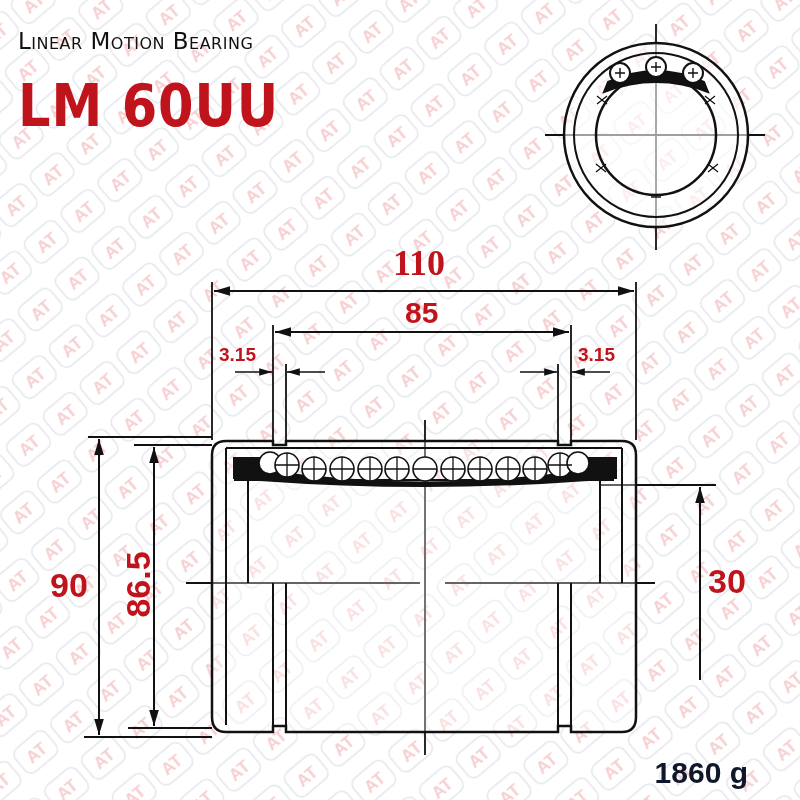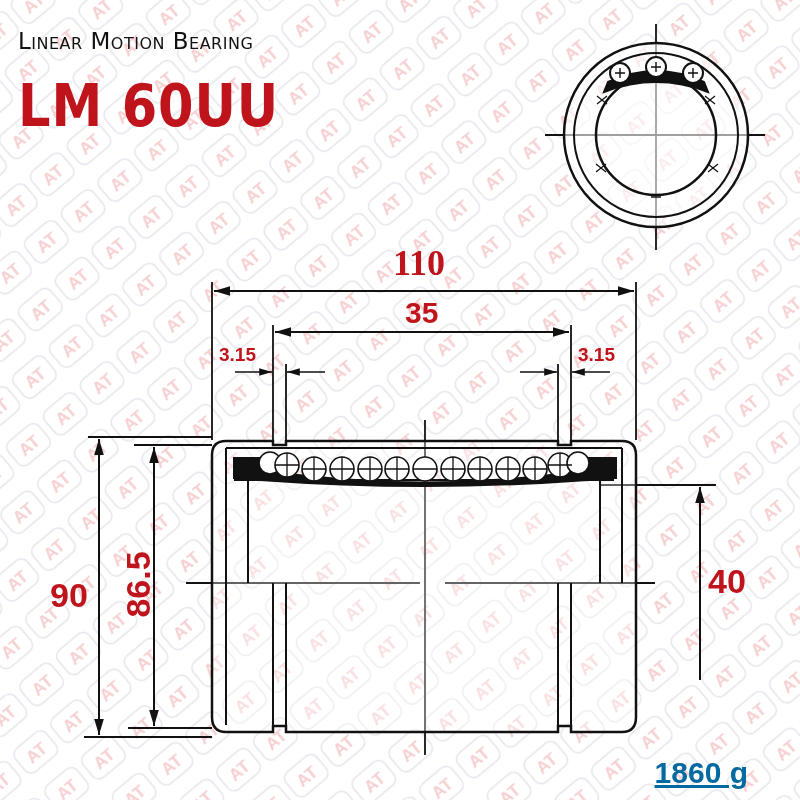"35" div.dim { text: 35 -> 85 }
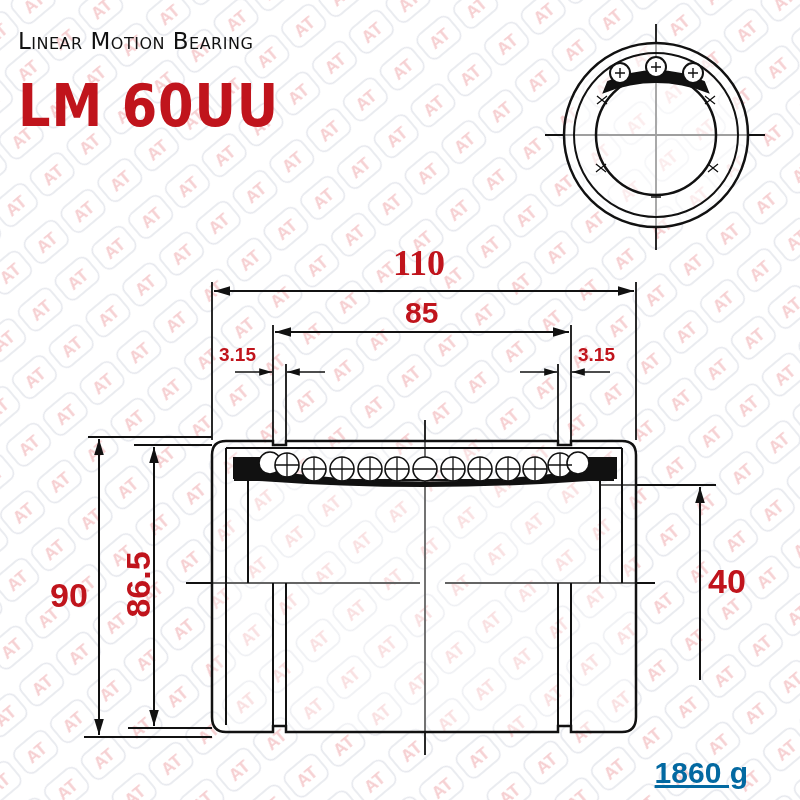"90" div.dim { margin-top: 10px -> none }
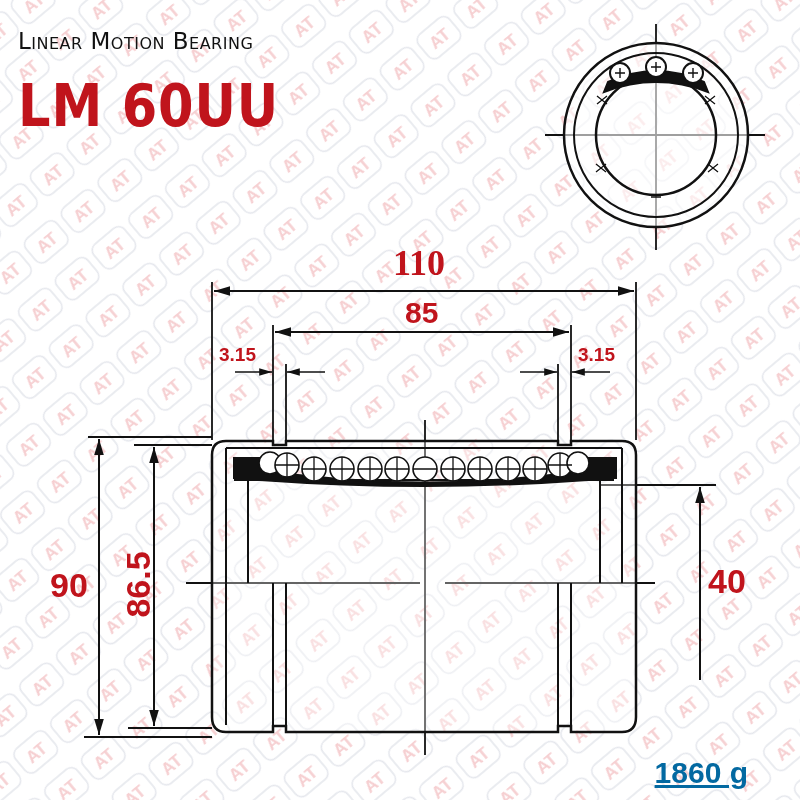"40" div.dim { text: 40 -> 30 }
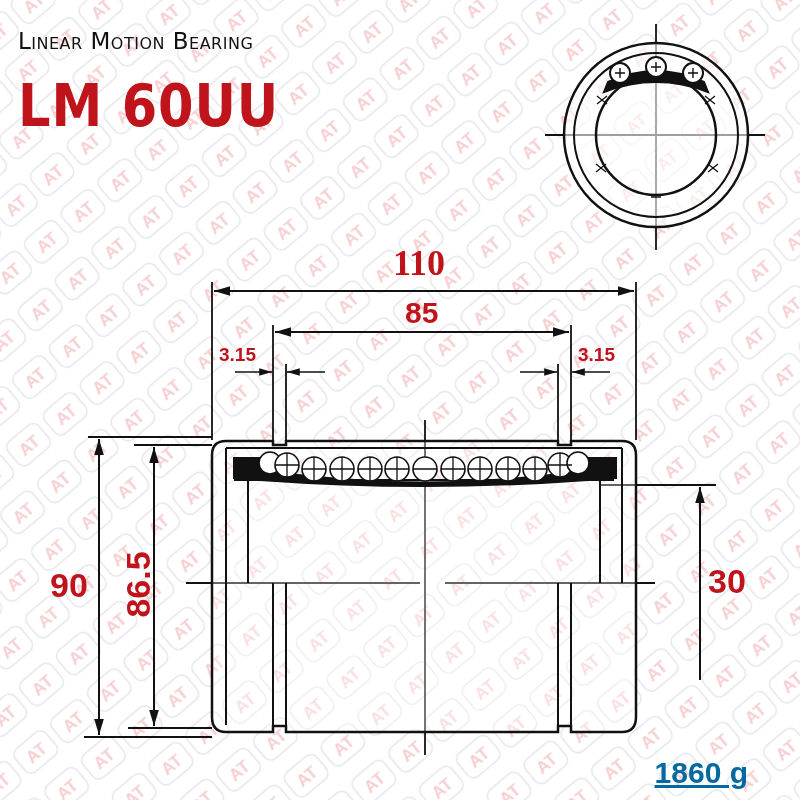"1860 g" .weight { color: #0369a1 -> #0f172a; text-decoration: underline -> none }
